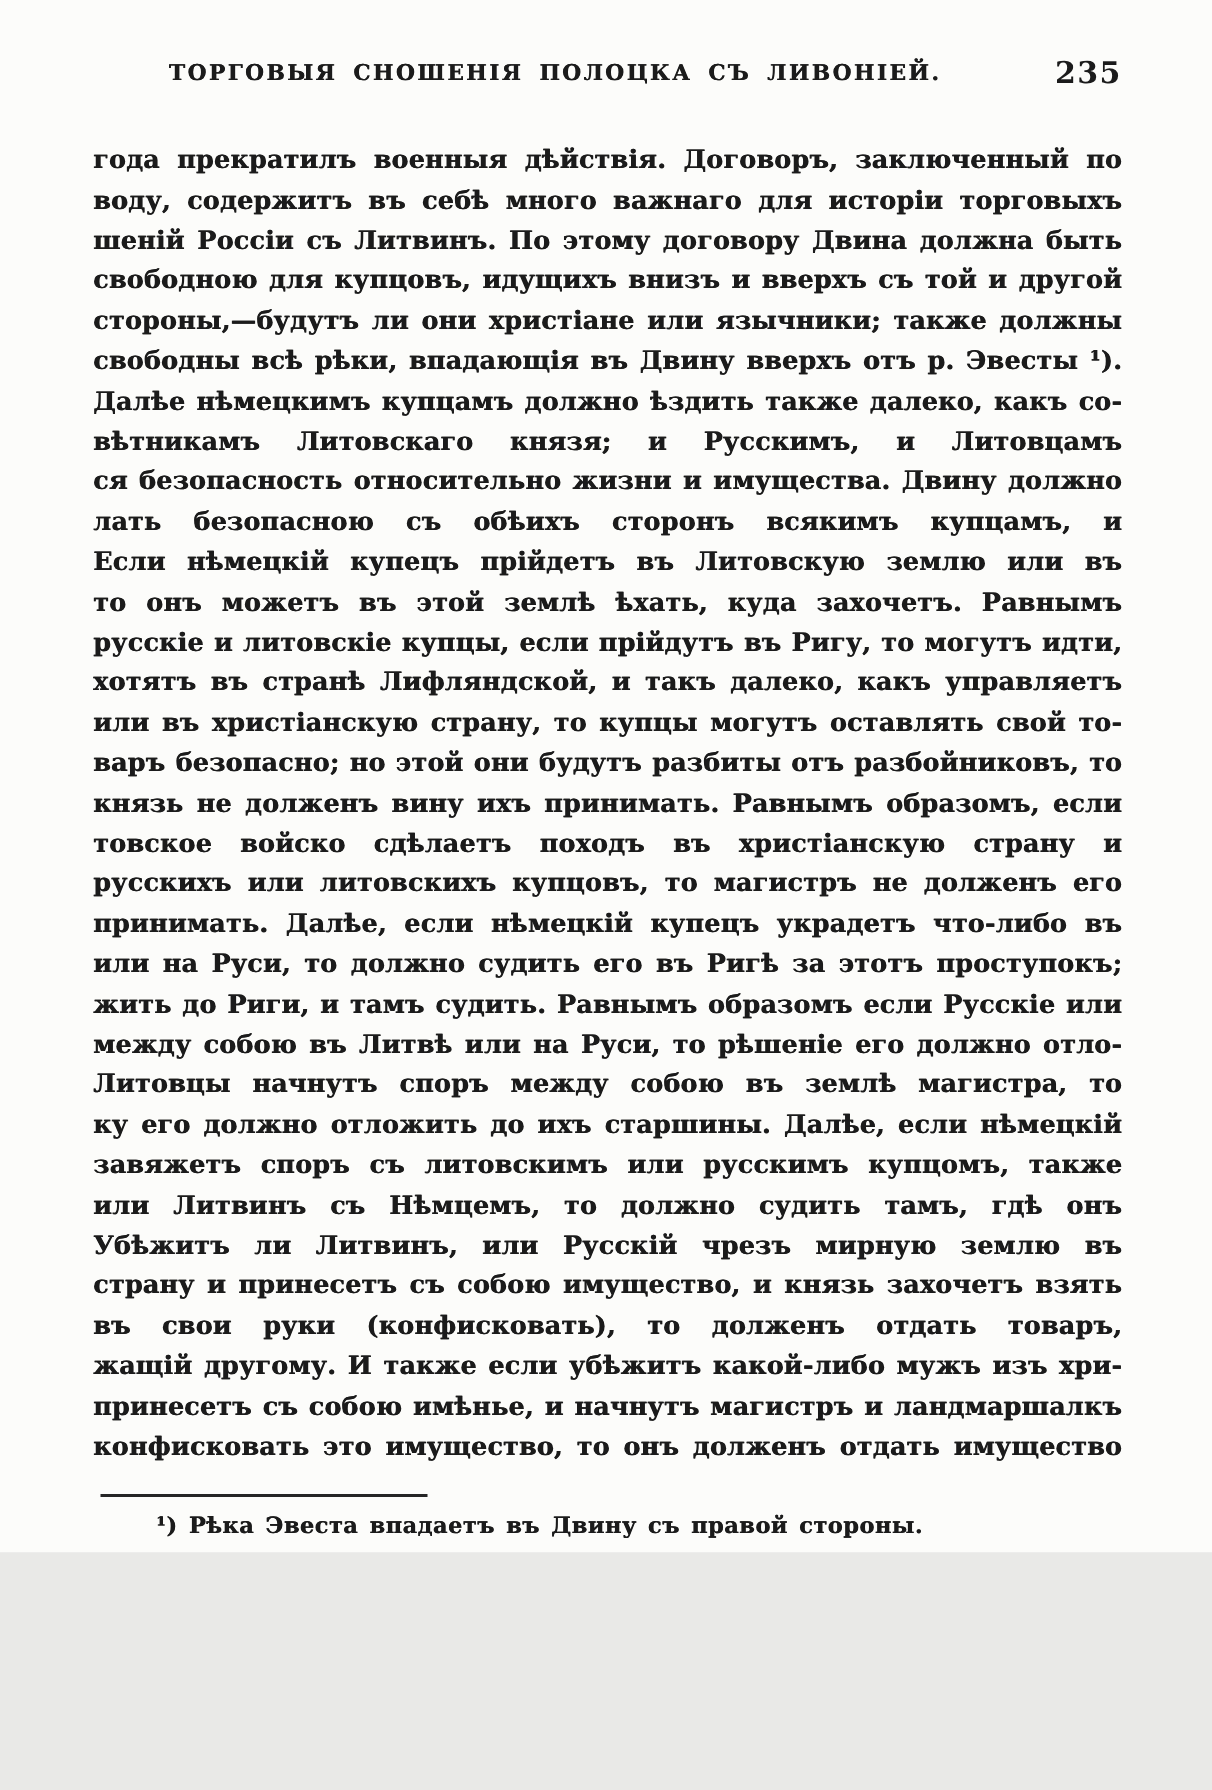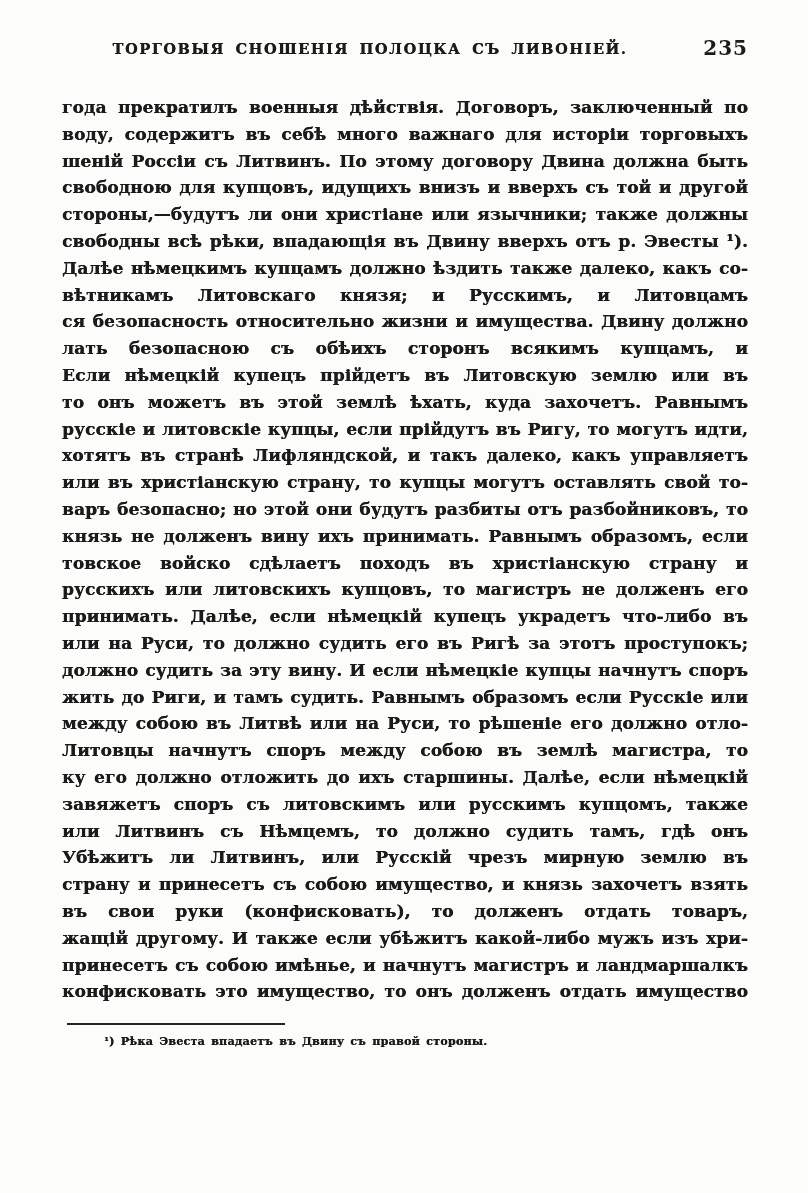"ТОРГОВЫЯ СНОШЕНІЯ ПОЛОЦКА СЪ ЛИВОНІЕЙ." .page { height: 1193px -> 1035px }
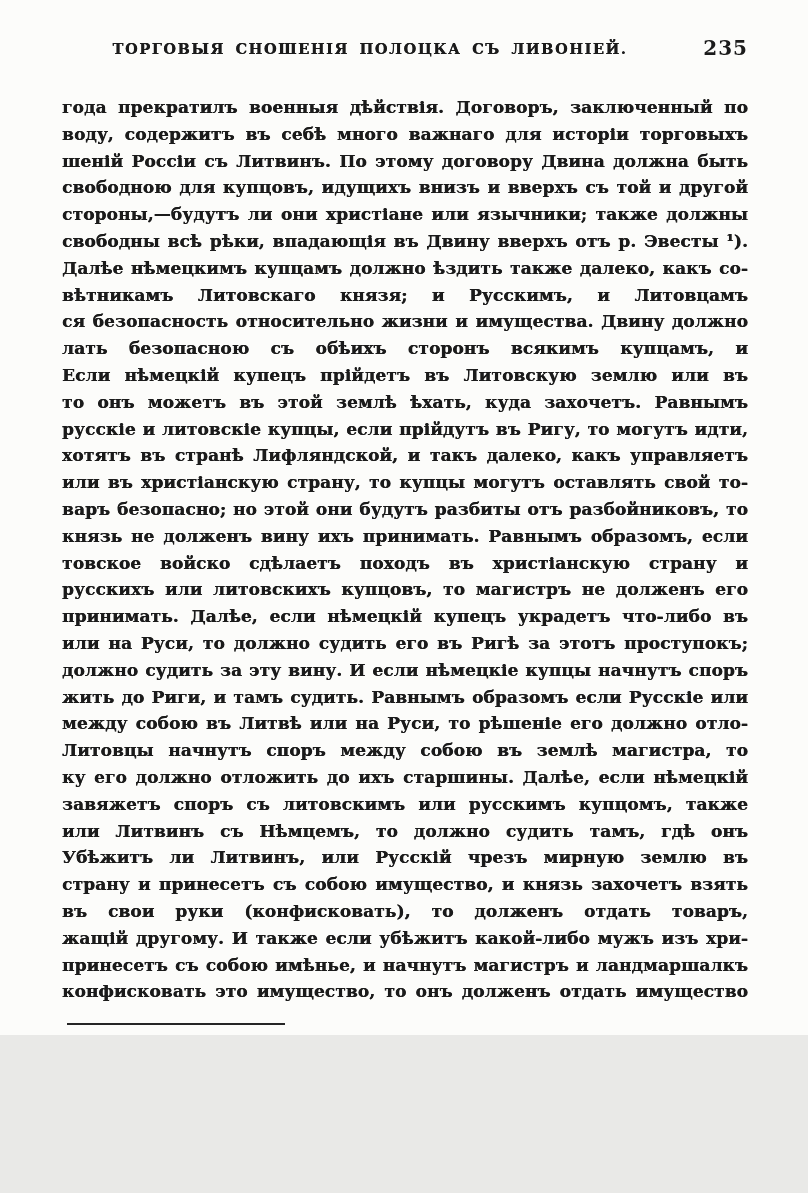"должно судить за эту вину." div.line { html: <div>должно судить за эту вину. И если нѣмецкіе купцы начнутъ споръ</div> -> none }
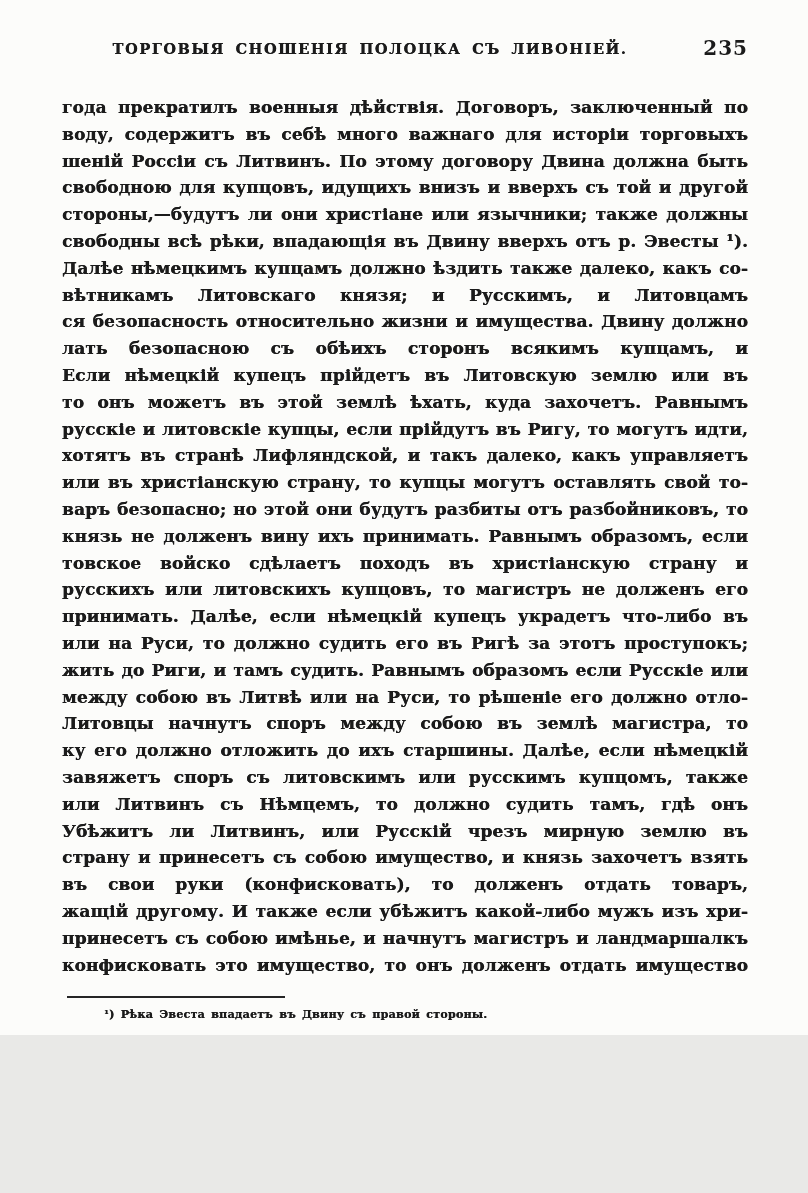"¹) Рѣка Эвеста впадаетъ въ" .footnote { font-size: 11px -> 15px }
